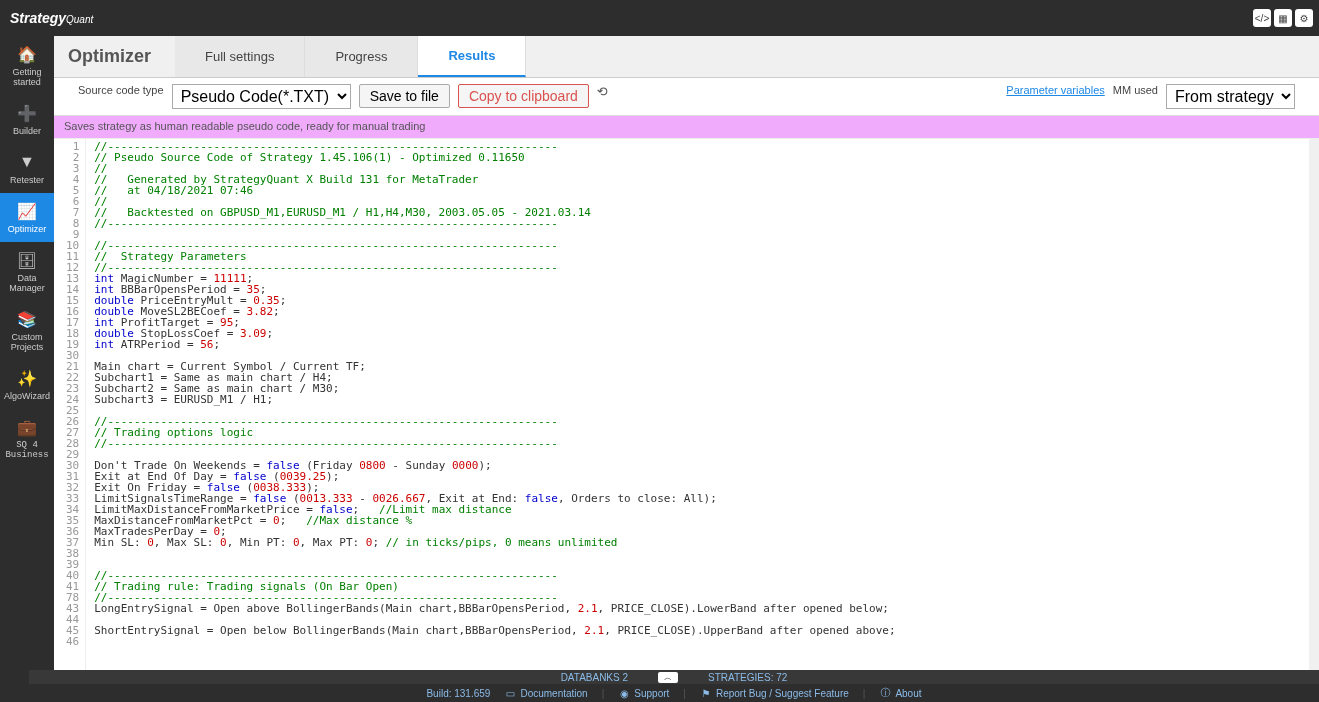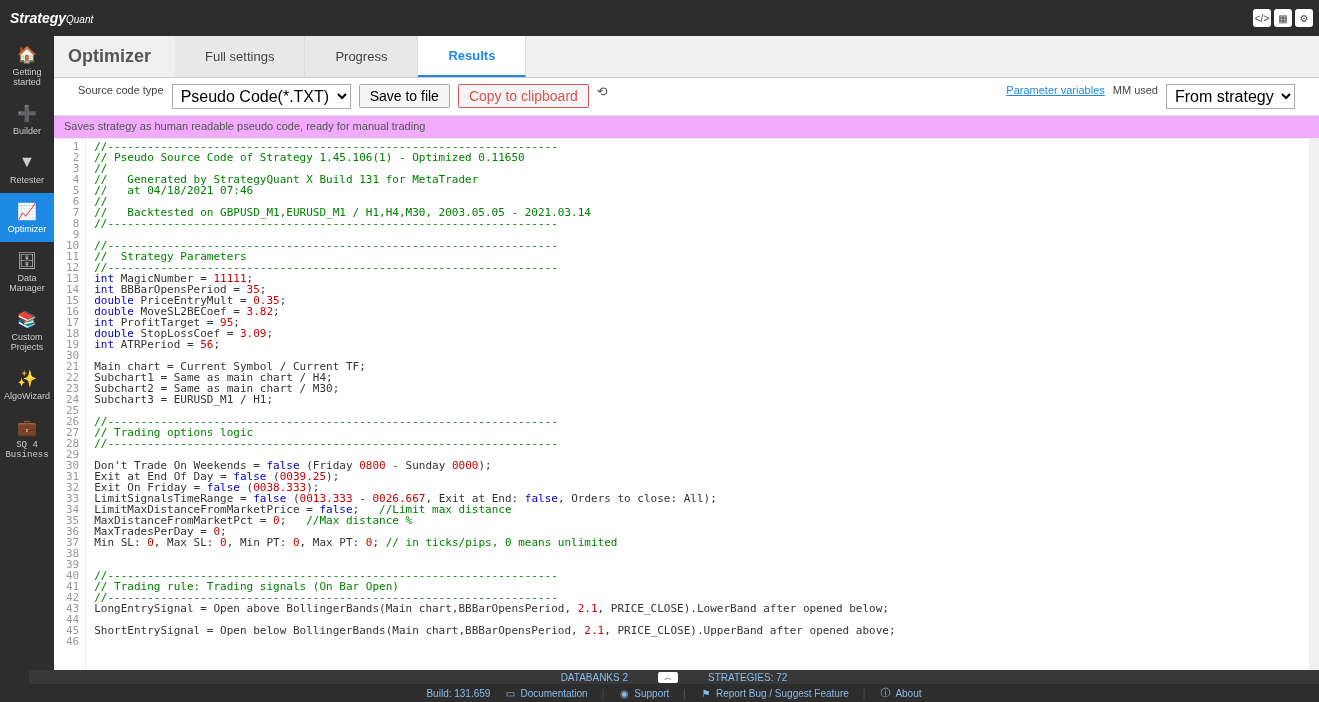"42" div { text: 42 -> 78 }
